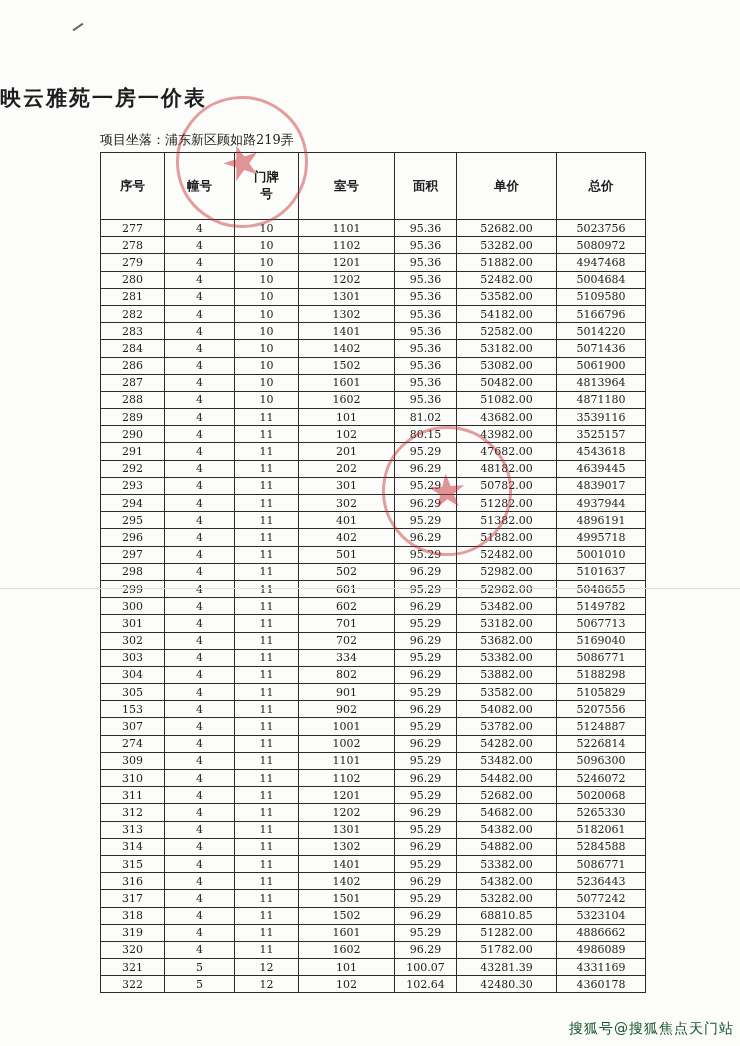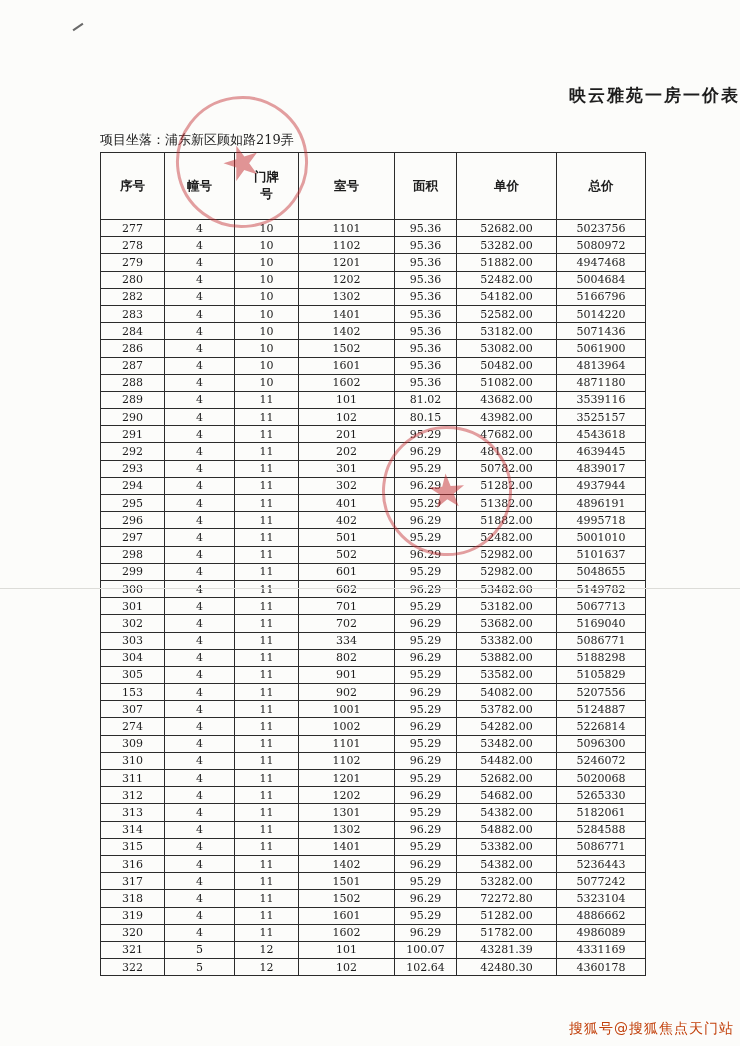"映云雅苑一房一价表" .doc-title { font-size: 17px -> 21px; text-align: right -> left }
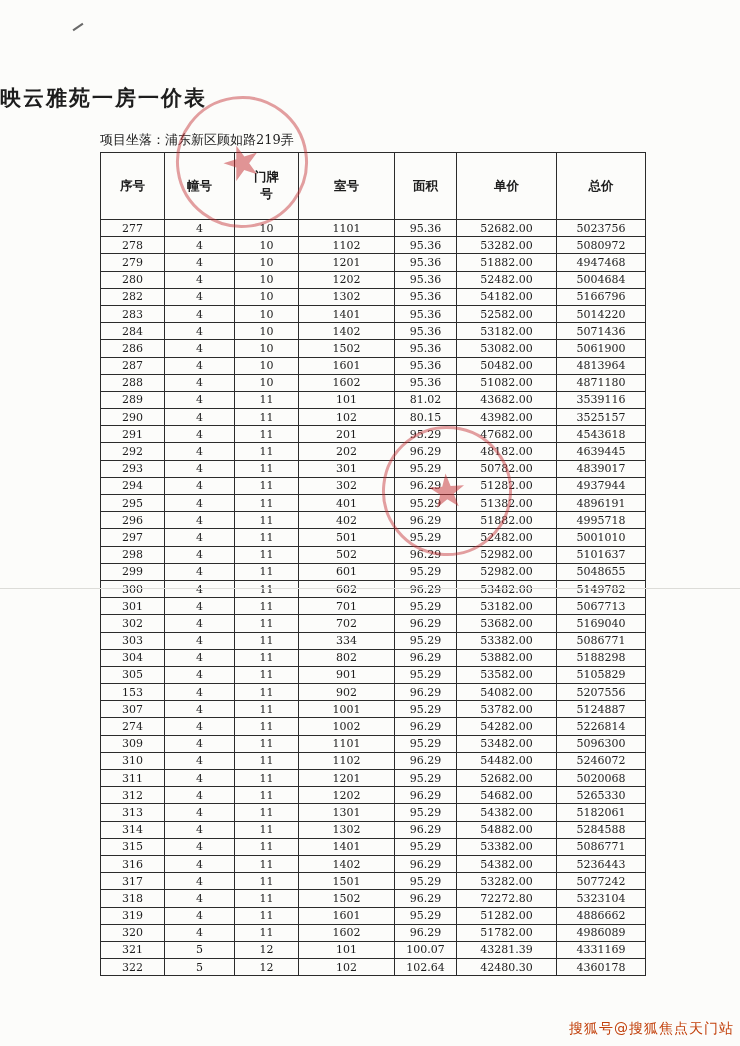"281" tr { html: none -> <tr> <td>281</td> <td>4</td> <td>10</td> <td>1301</td> <td>95.36</td> <td>53582.00</td> <td>5109580</td> </tr> }
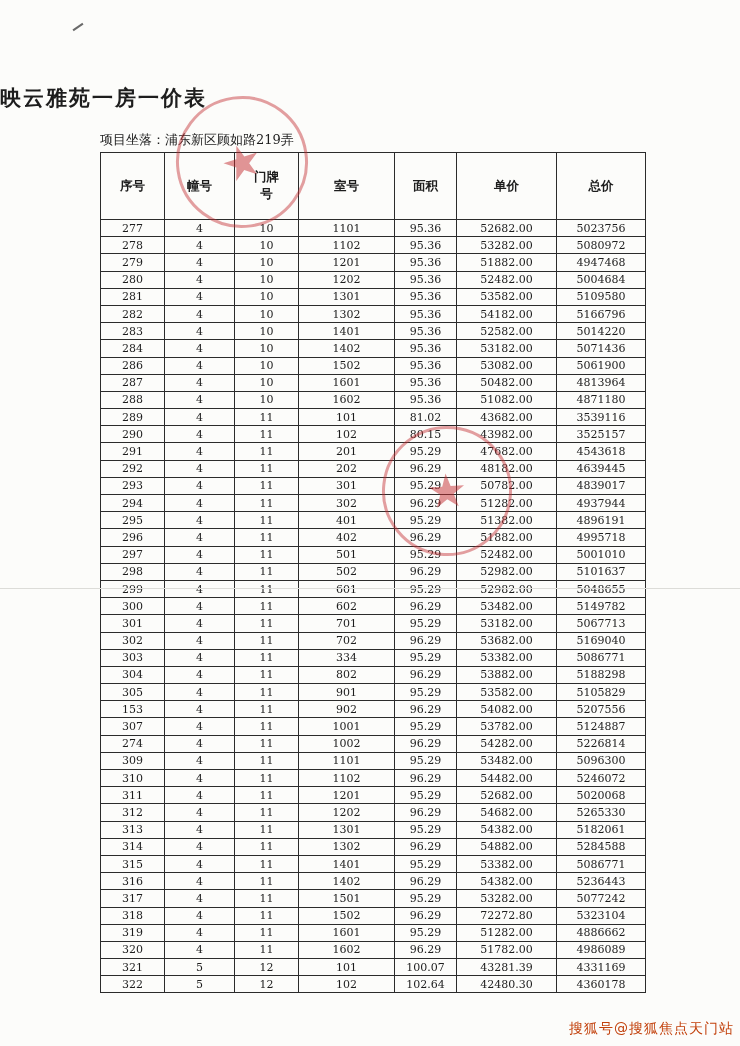"72272.80" td { text: 72272.80 -> 68810.85 }
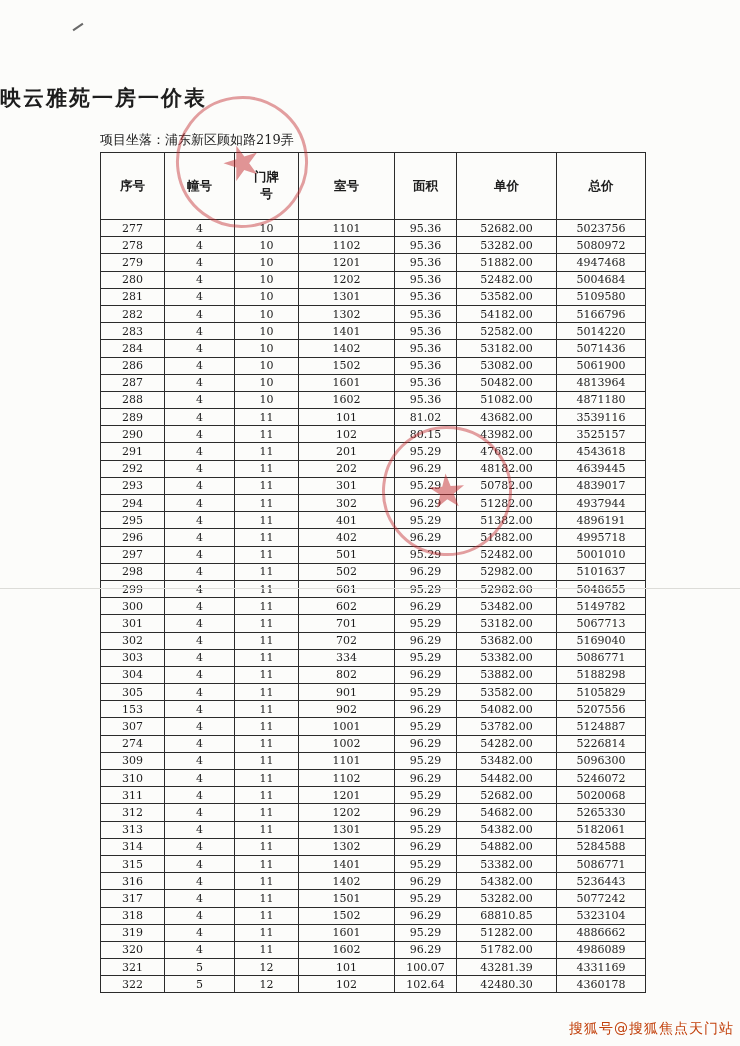"搜狐号@搜狐焦点天门站" .watermark { color: #c2410c -> #14532d }
